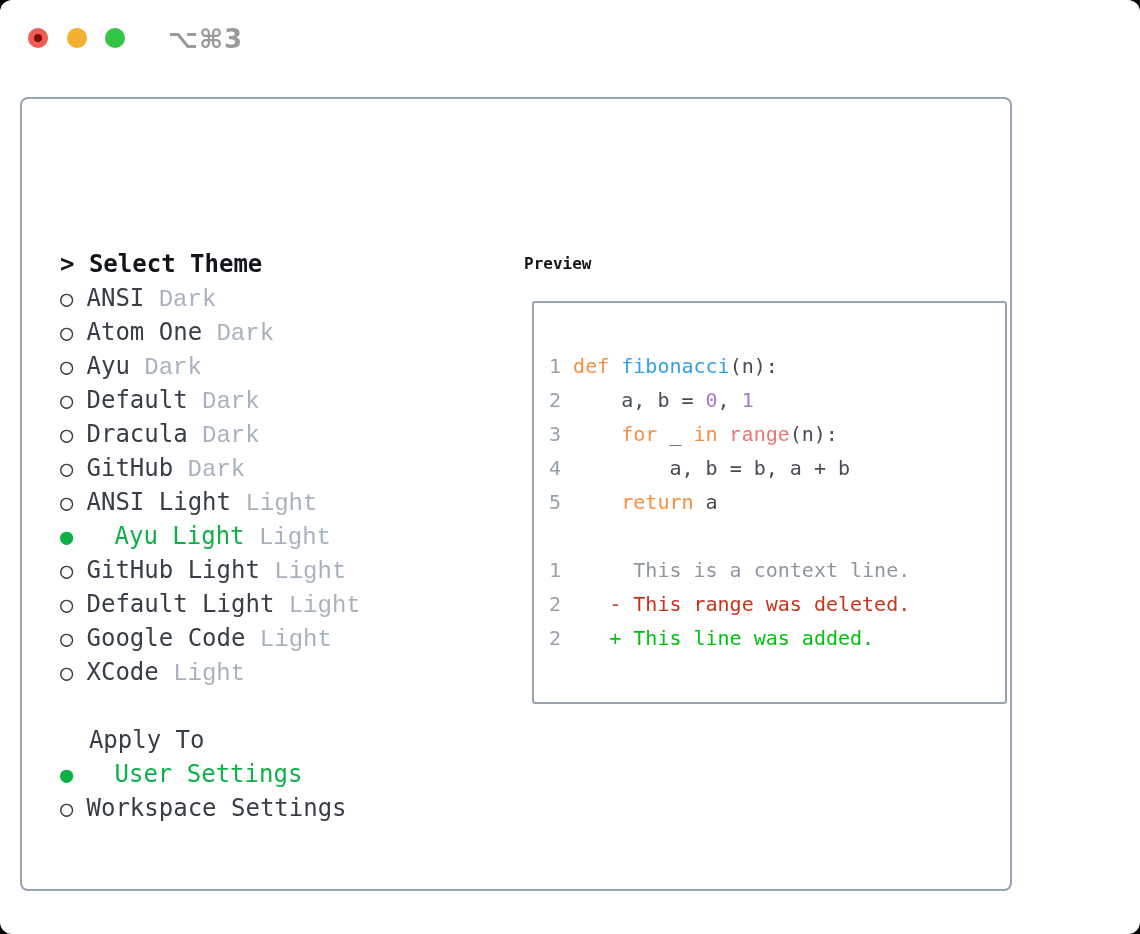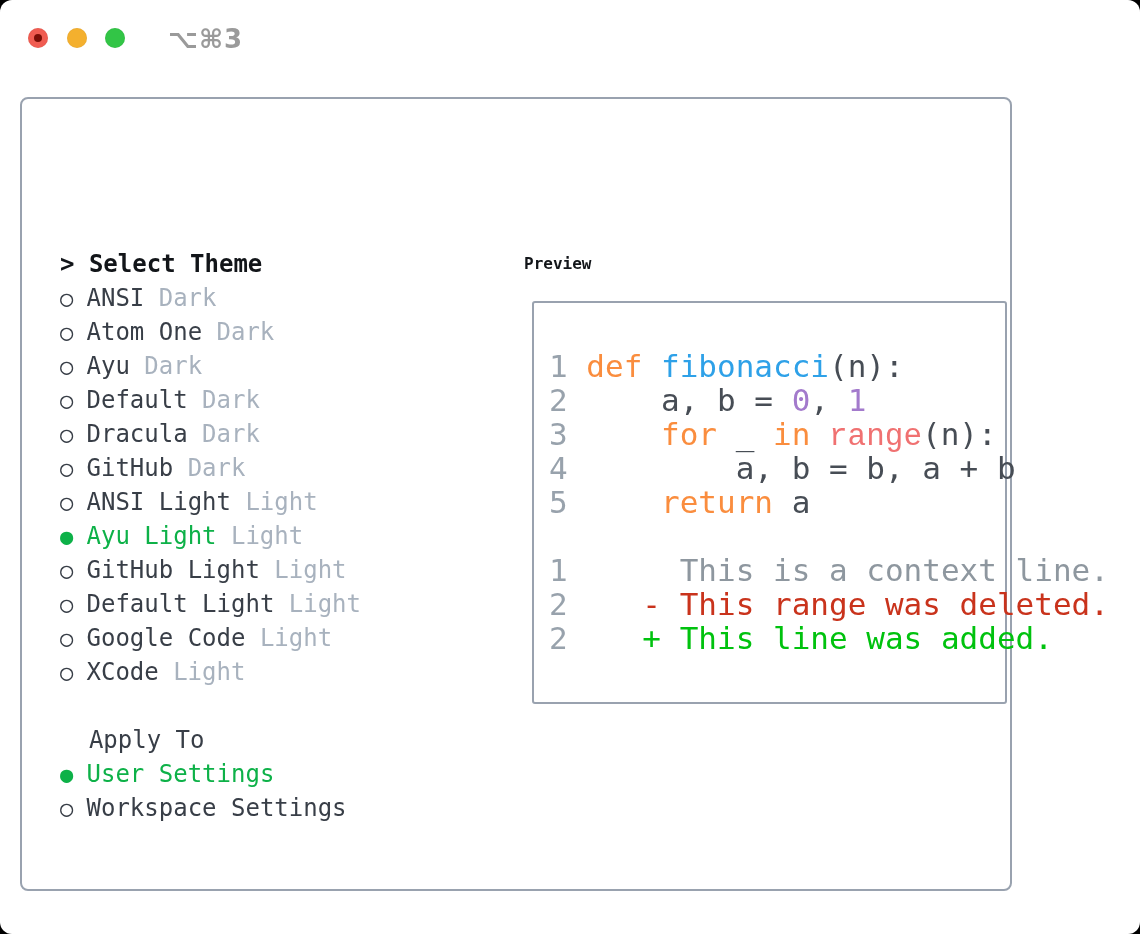"Dark" .suffix { font-family: none -> Liberation Mono, monospace }
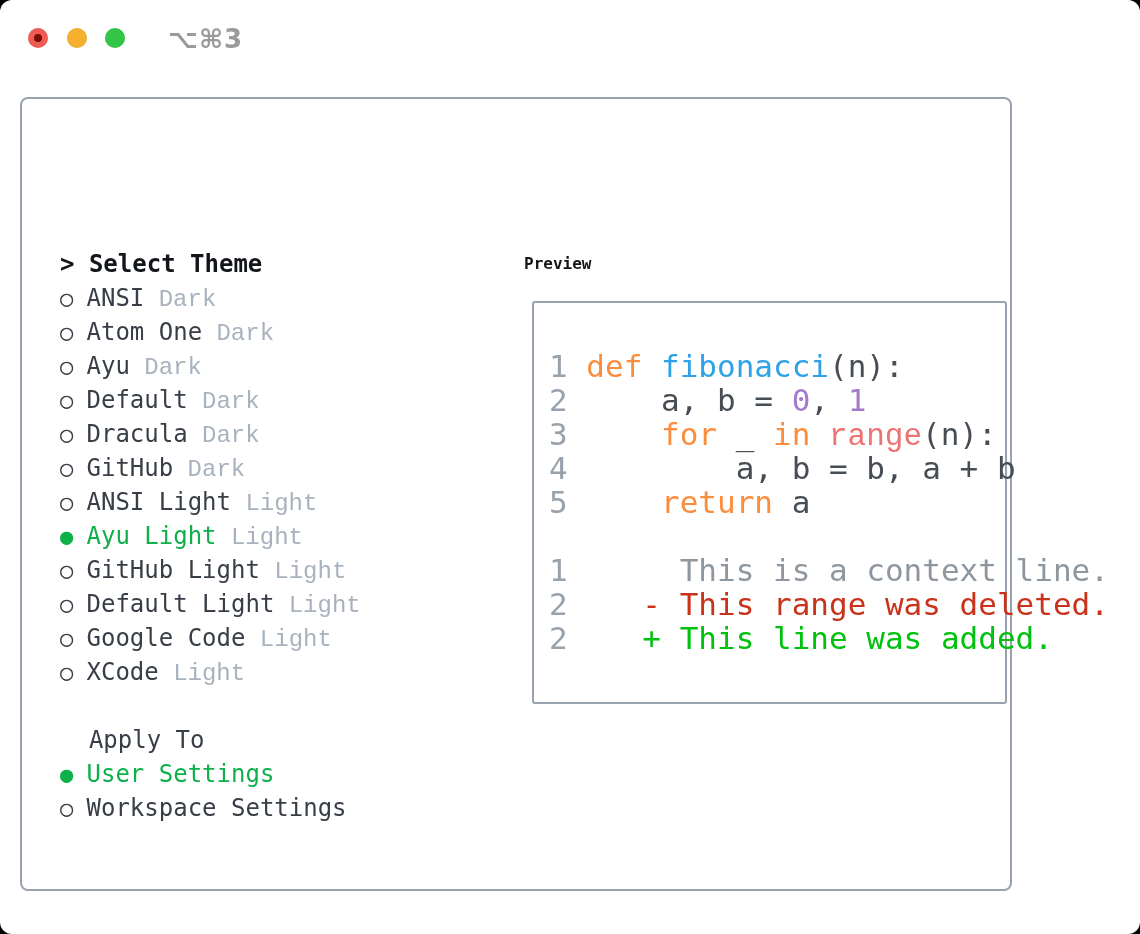"1 def fibonacci(n):" .code-line { font-size: 31px -> 20px }
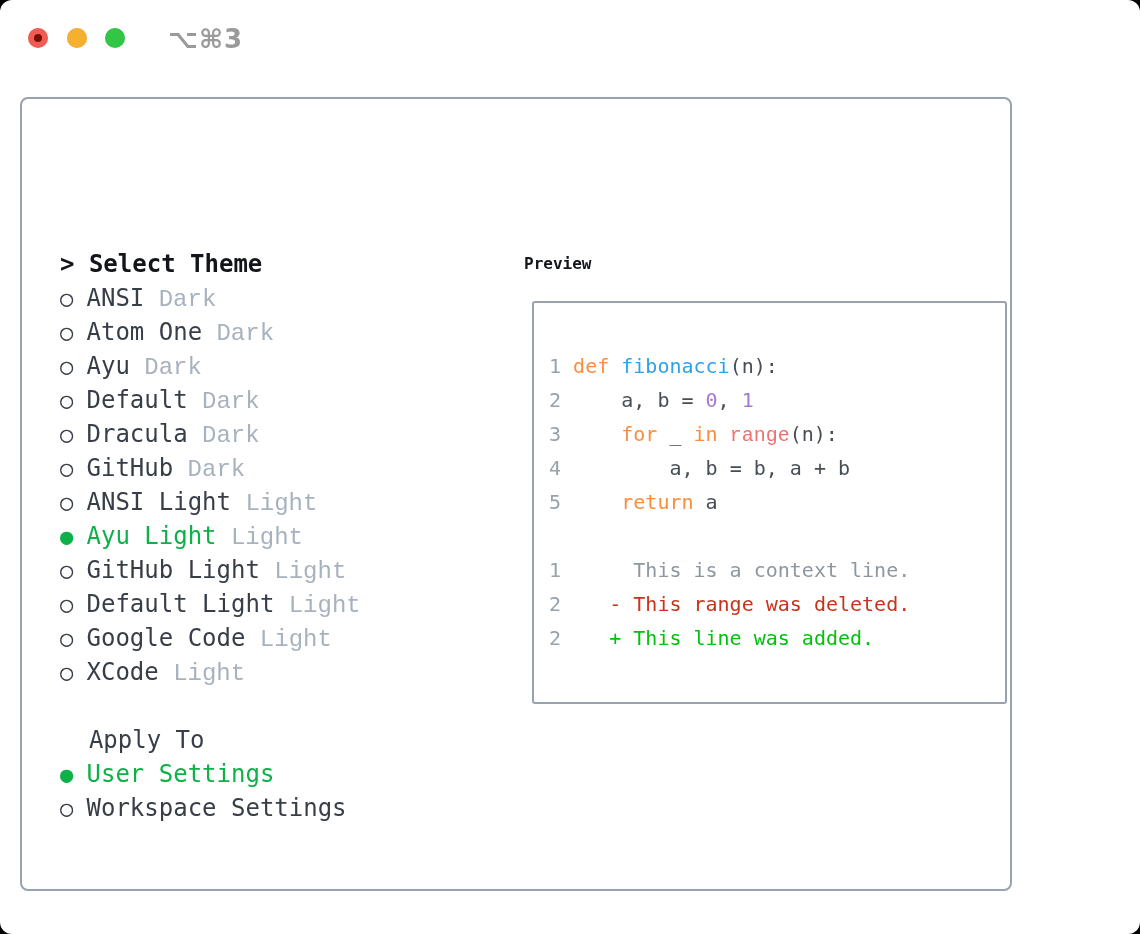"Ayu Light" .row.selected .name { margin-left: none -> 28px }
